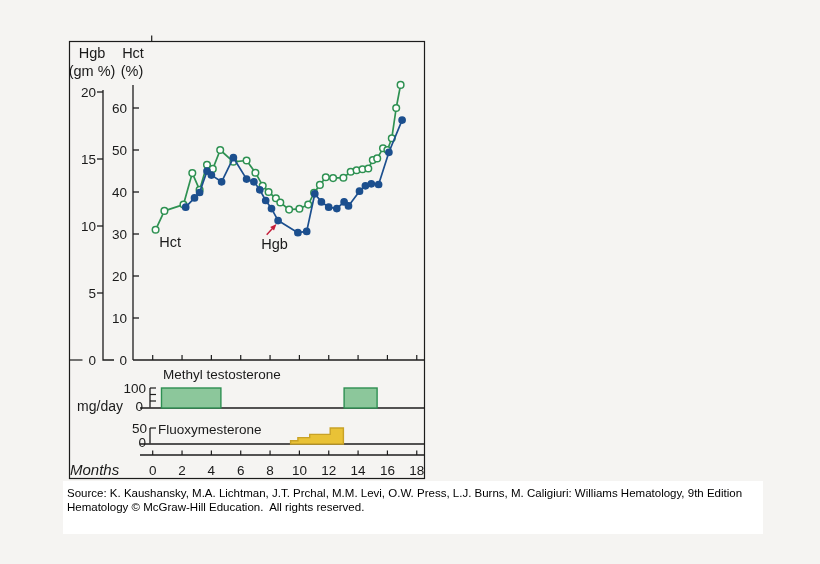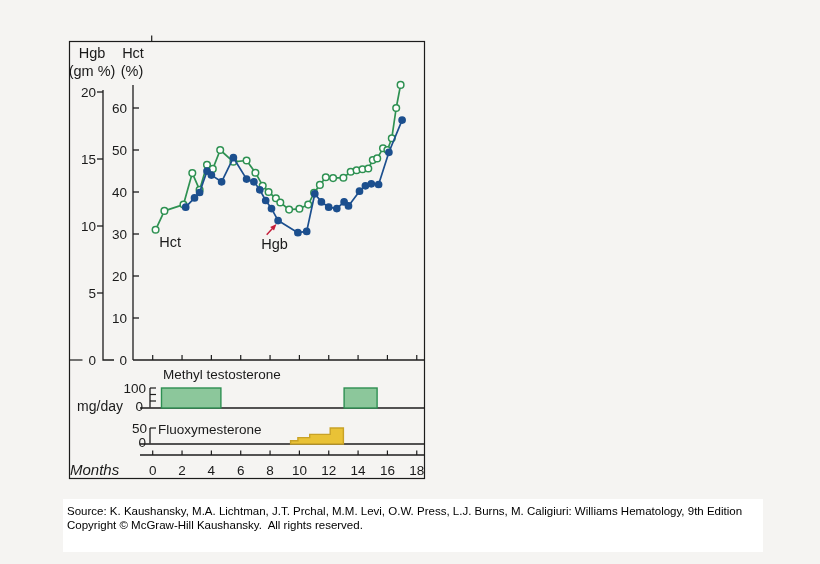"Source: K. Kaushansky, M.A. Lichtman," .caption { margin-top: 18px -> none }
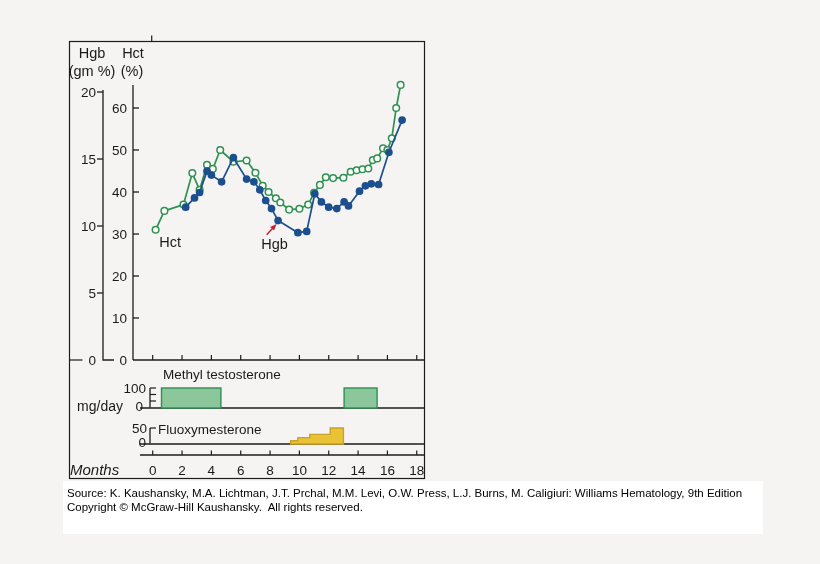"Copyright © McGraw-Hill Kaushansky. All" span { text: Copyright © McGraw-Hill Kaushansky -> Hematology © McGraw-Hill Education }
